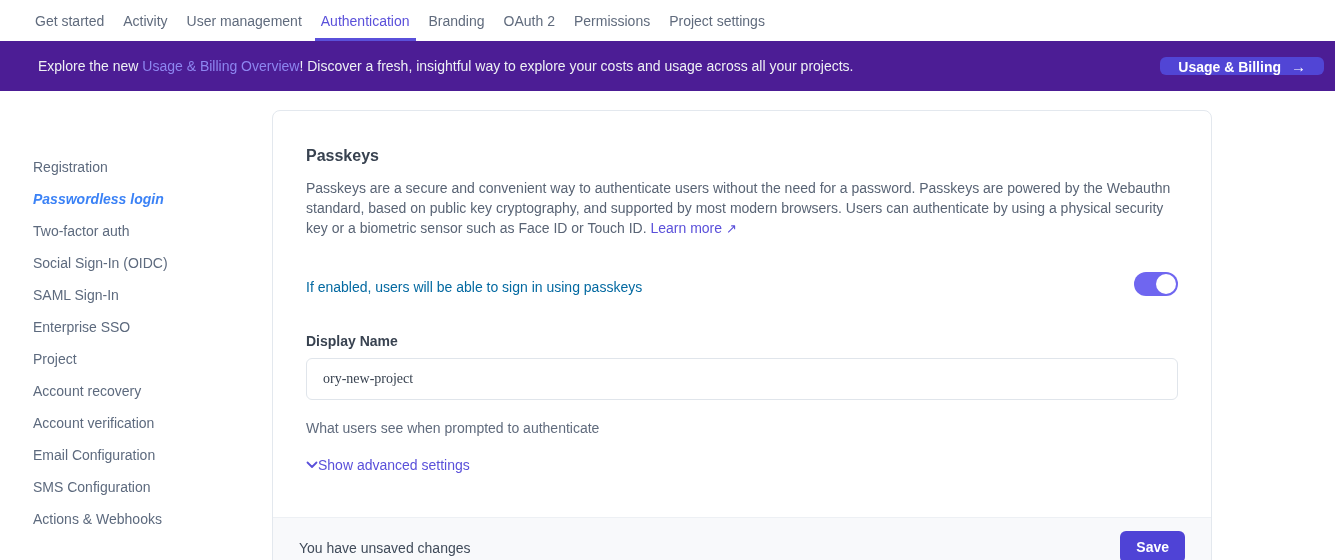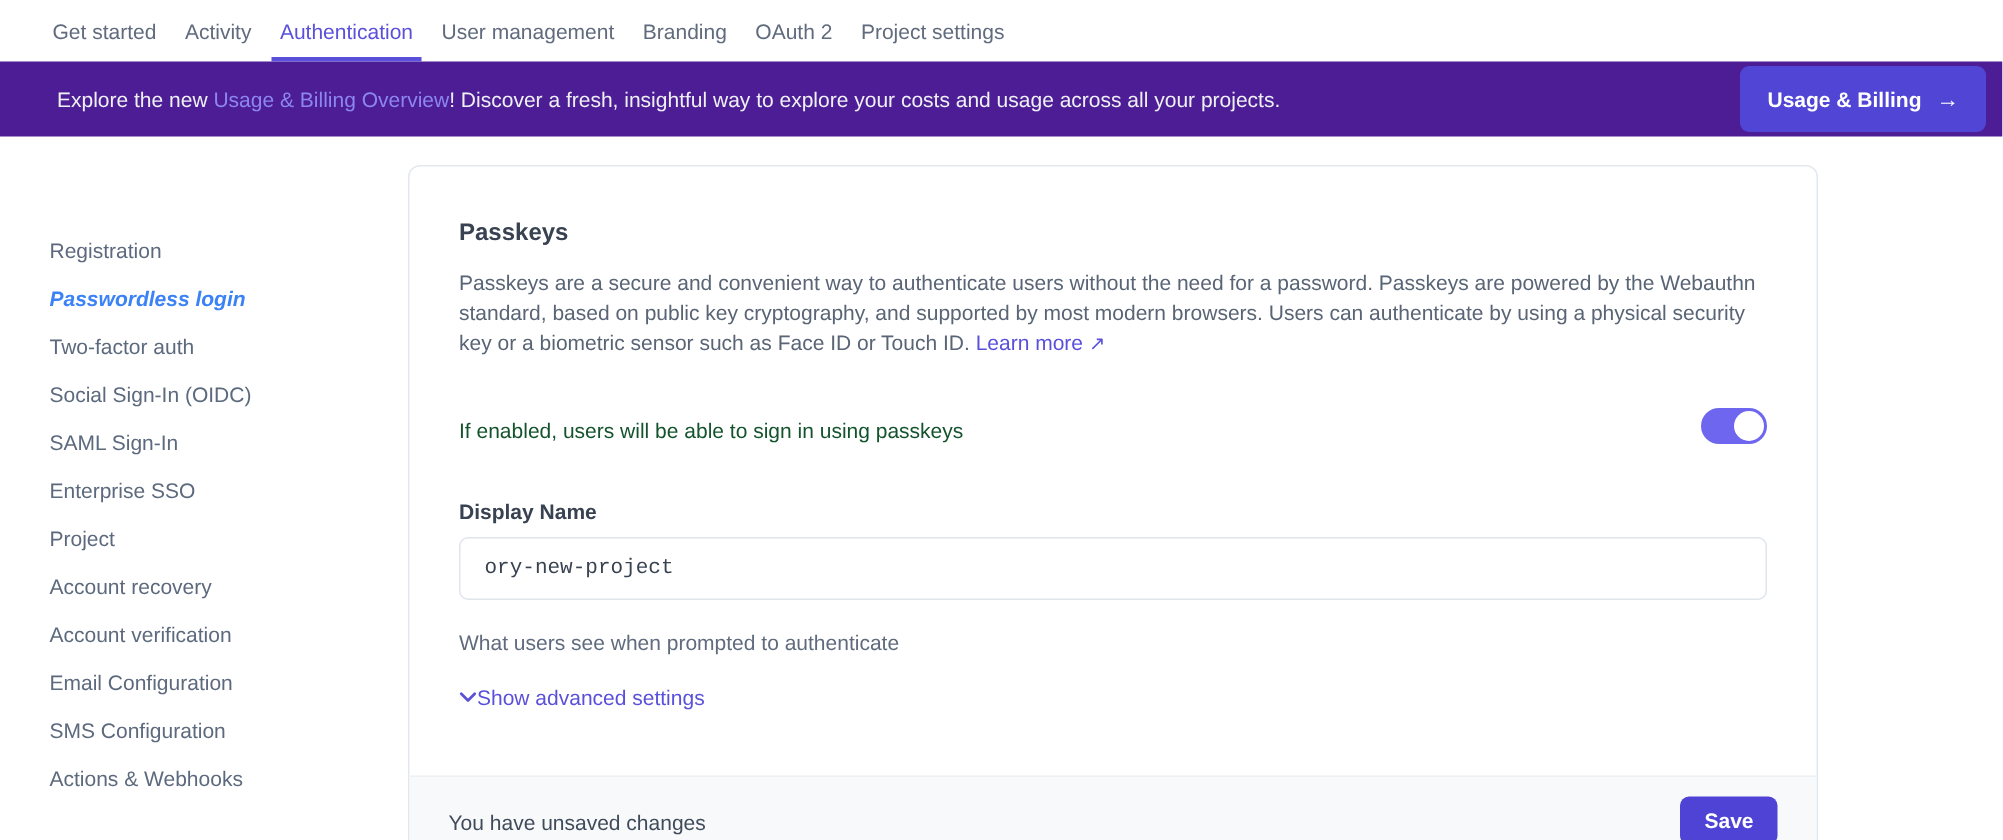"Authentication" div.nav-item { order: before "User management" -> after "User management" }
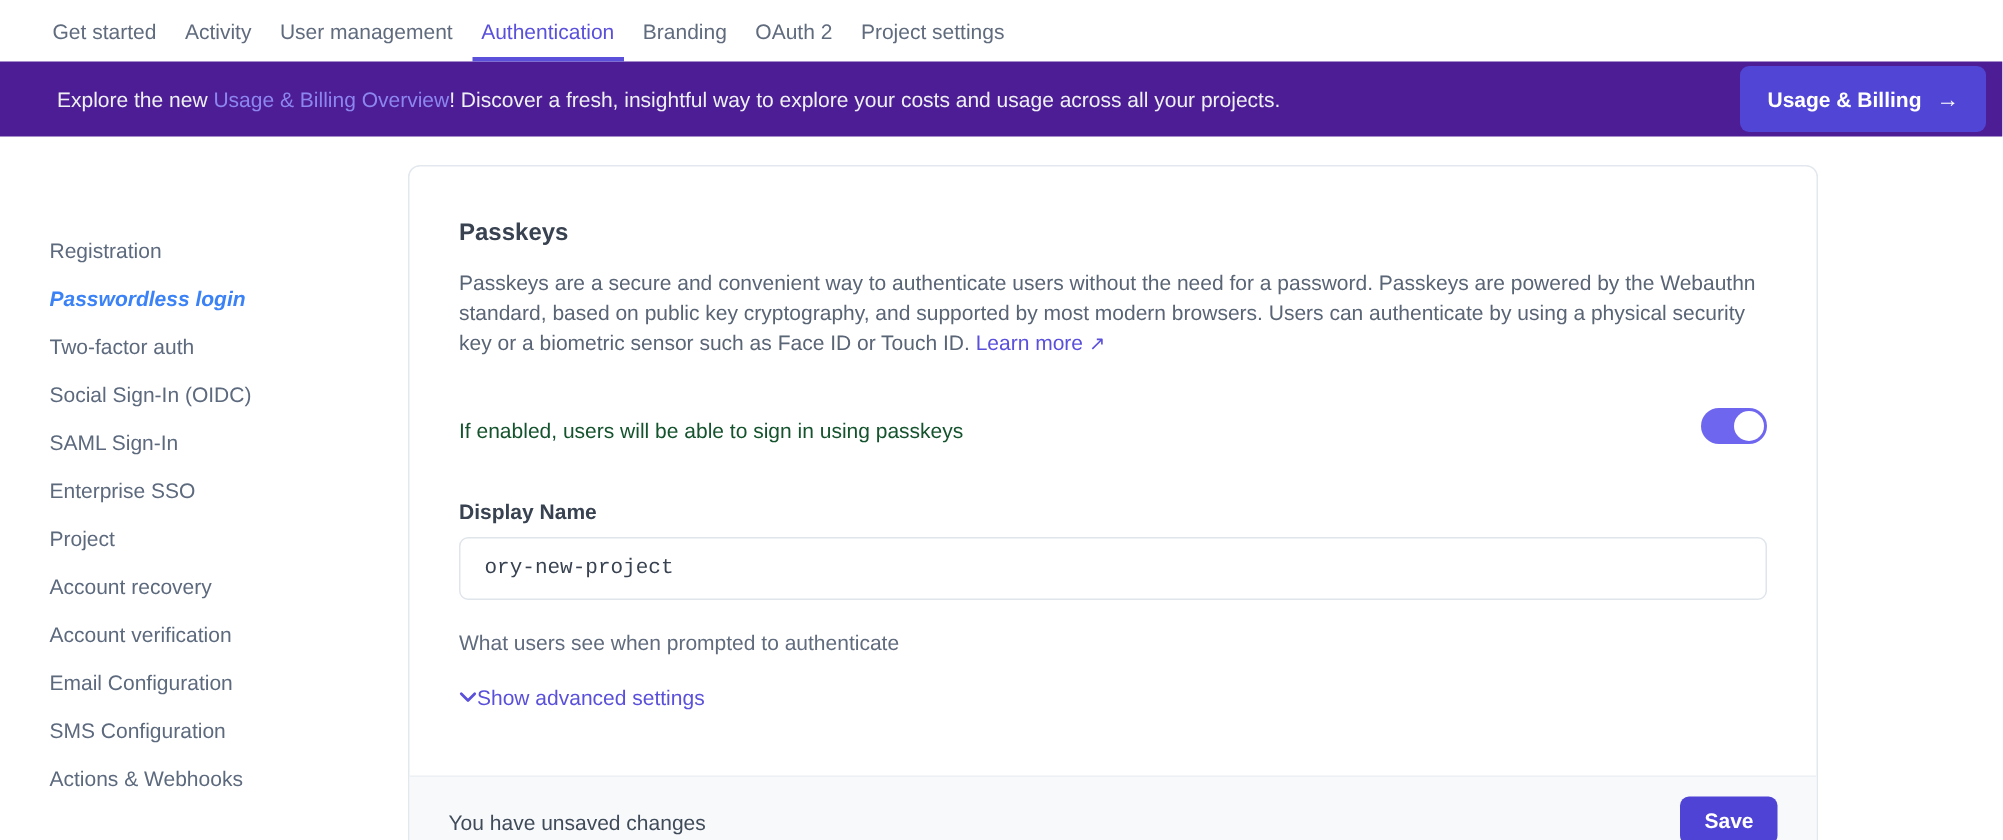"Permissions" div.nav-item { html: none -> <div>Permissions</div> }
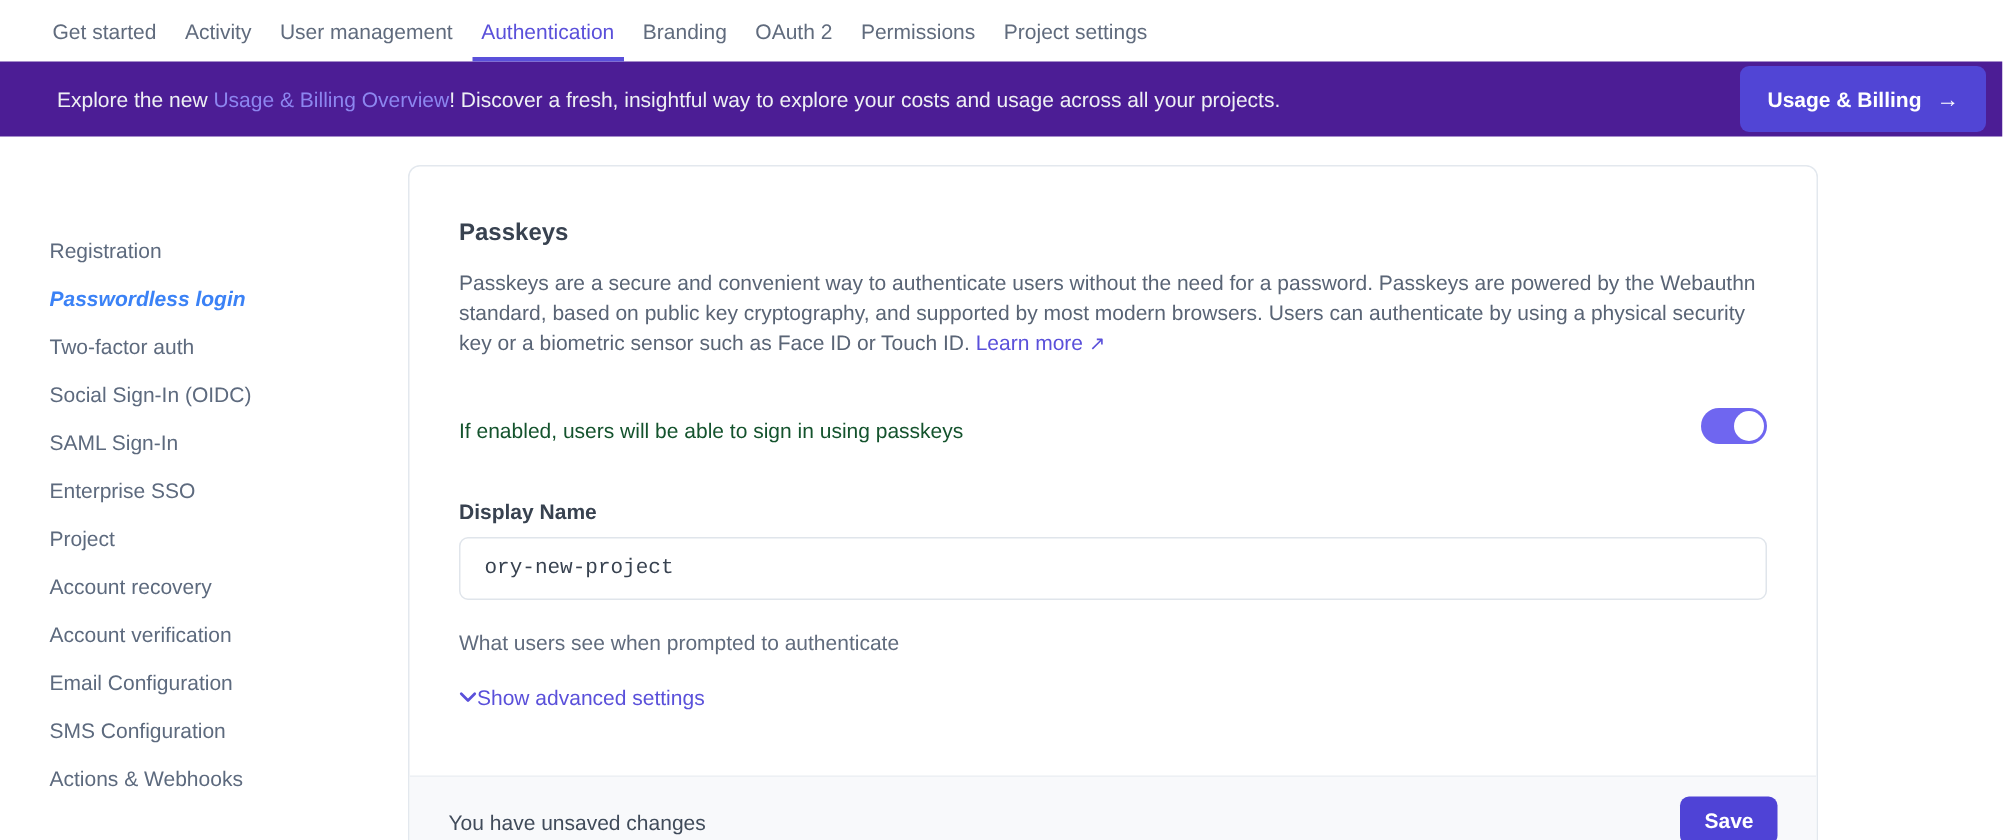"Usage & Billing" .banner-btn { align-items: center -> flex-end; height: 44px -> 18px }
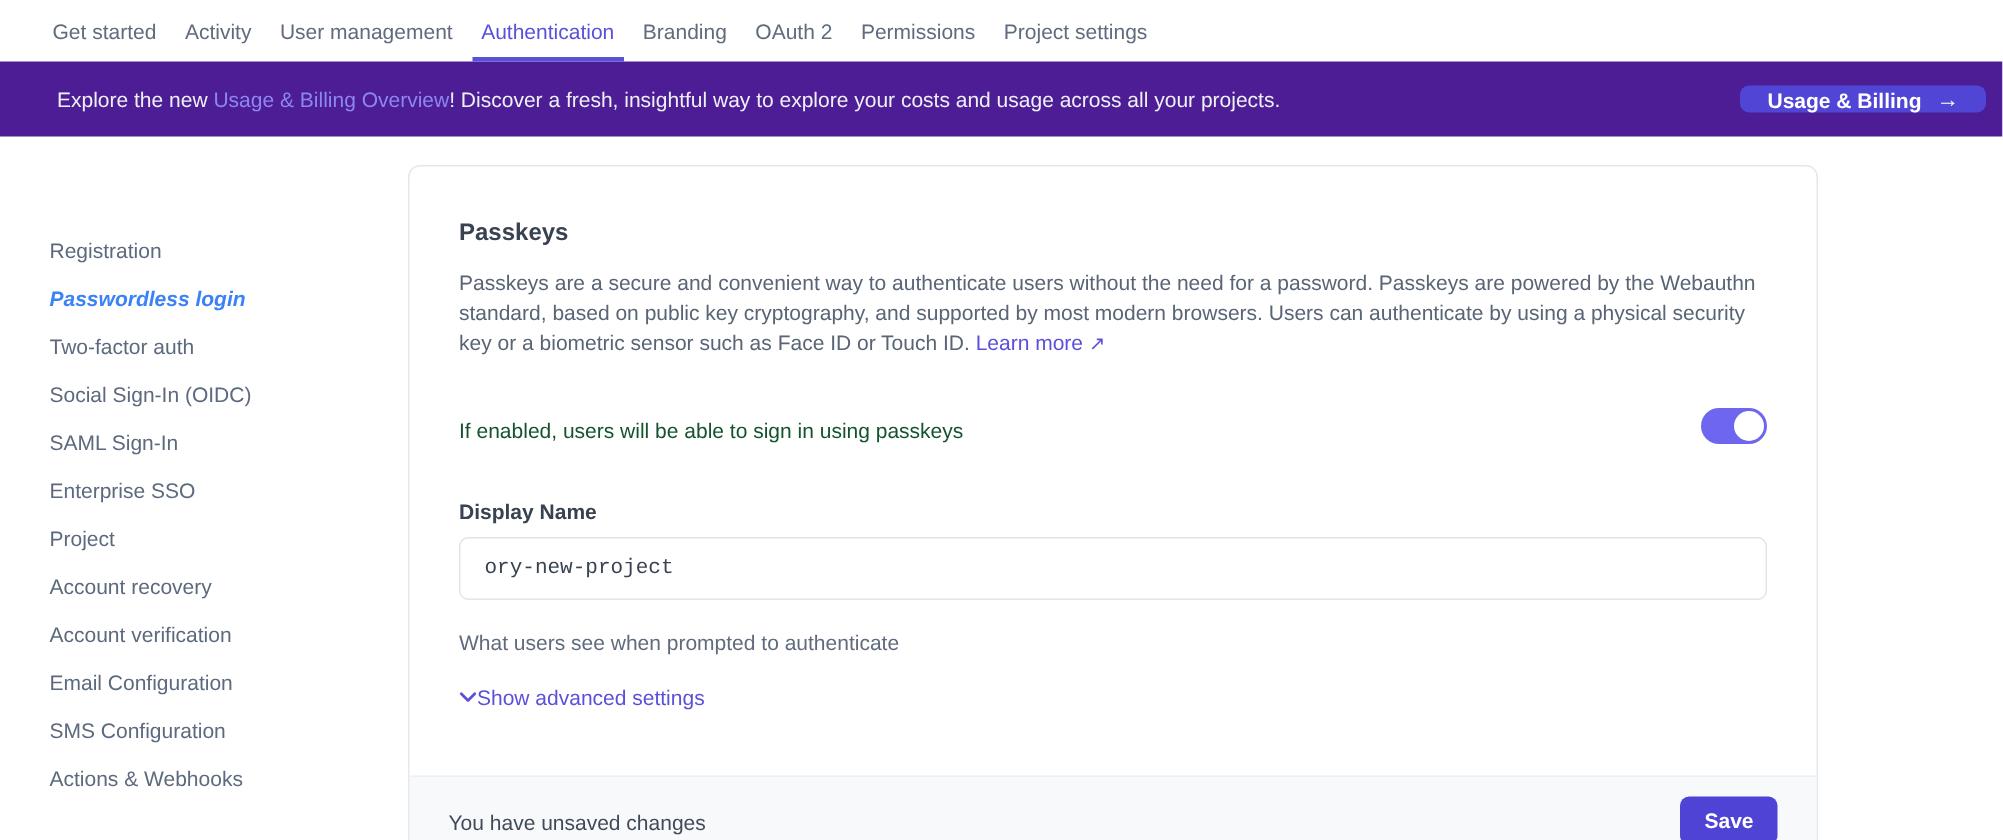"If enabled, users will be" .field-sub { color: #14532d -> #0369a1 }
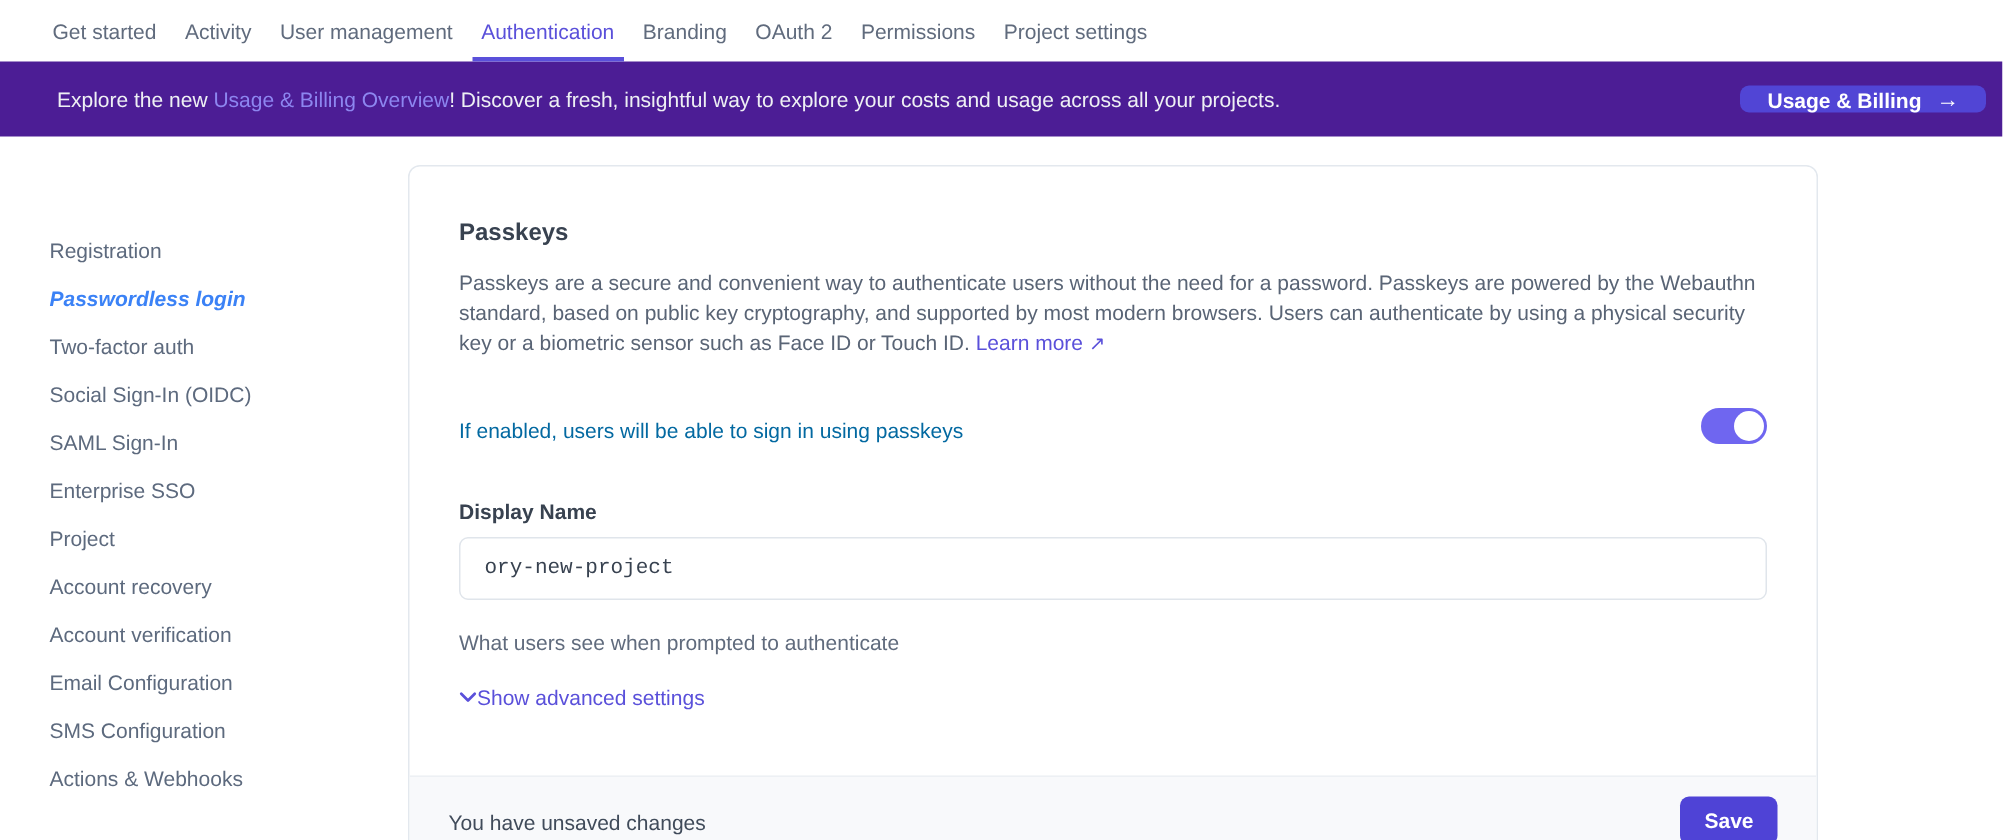"ory-new-project" .text-input { font-family: Liberation Mono, monospace -> Liberation Serif, serif }
